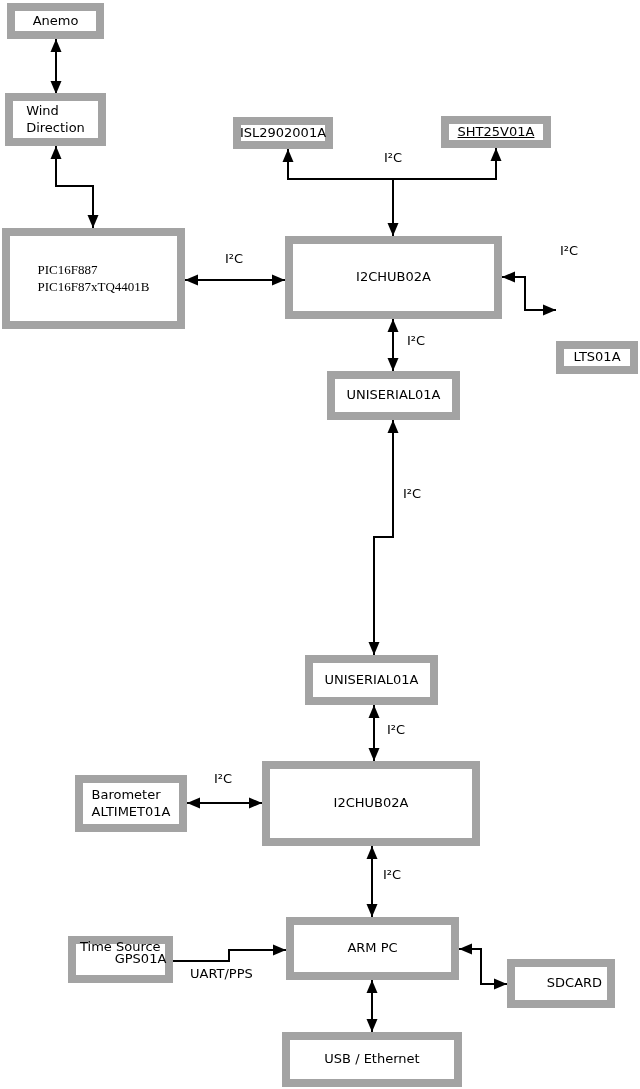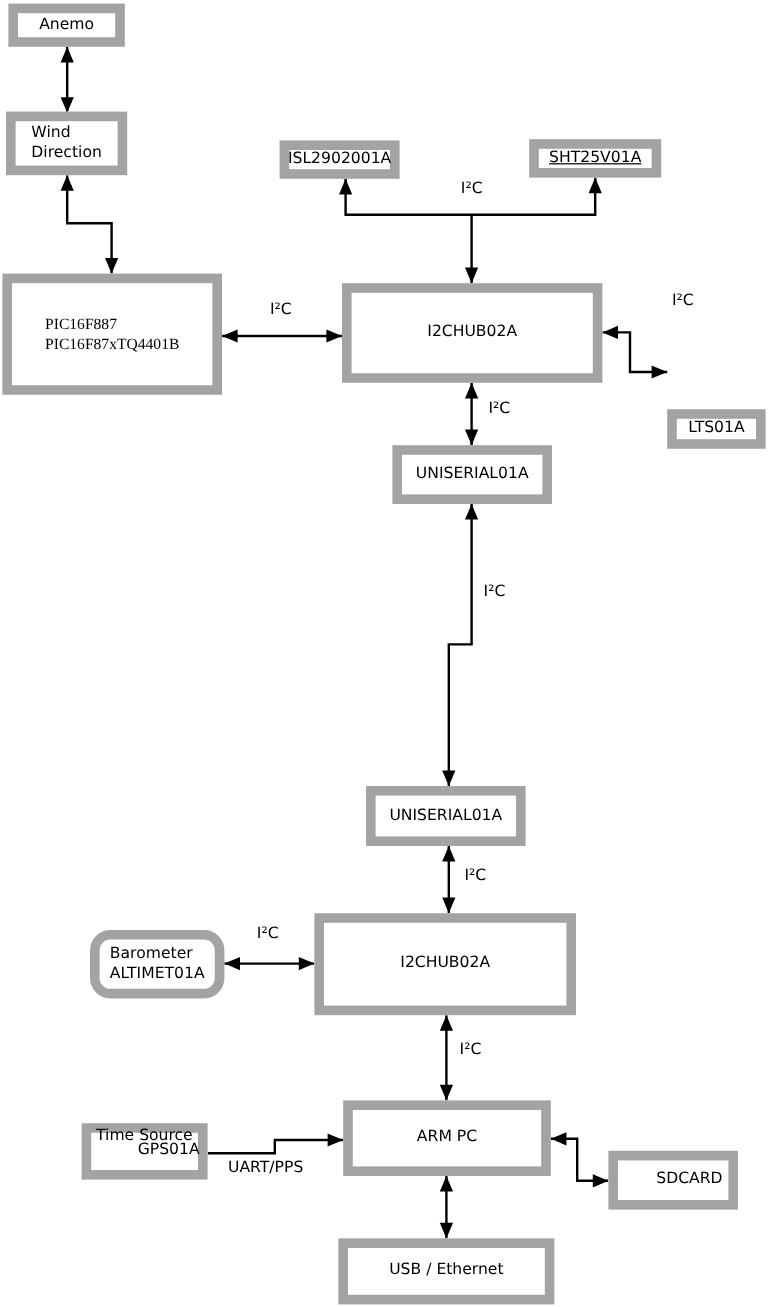"Barometer" div.node { border-radius: 17px -> none }
